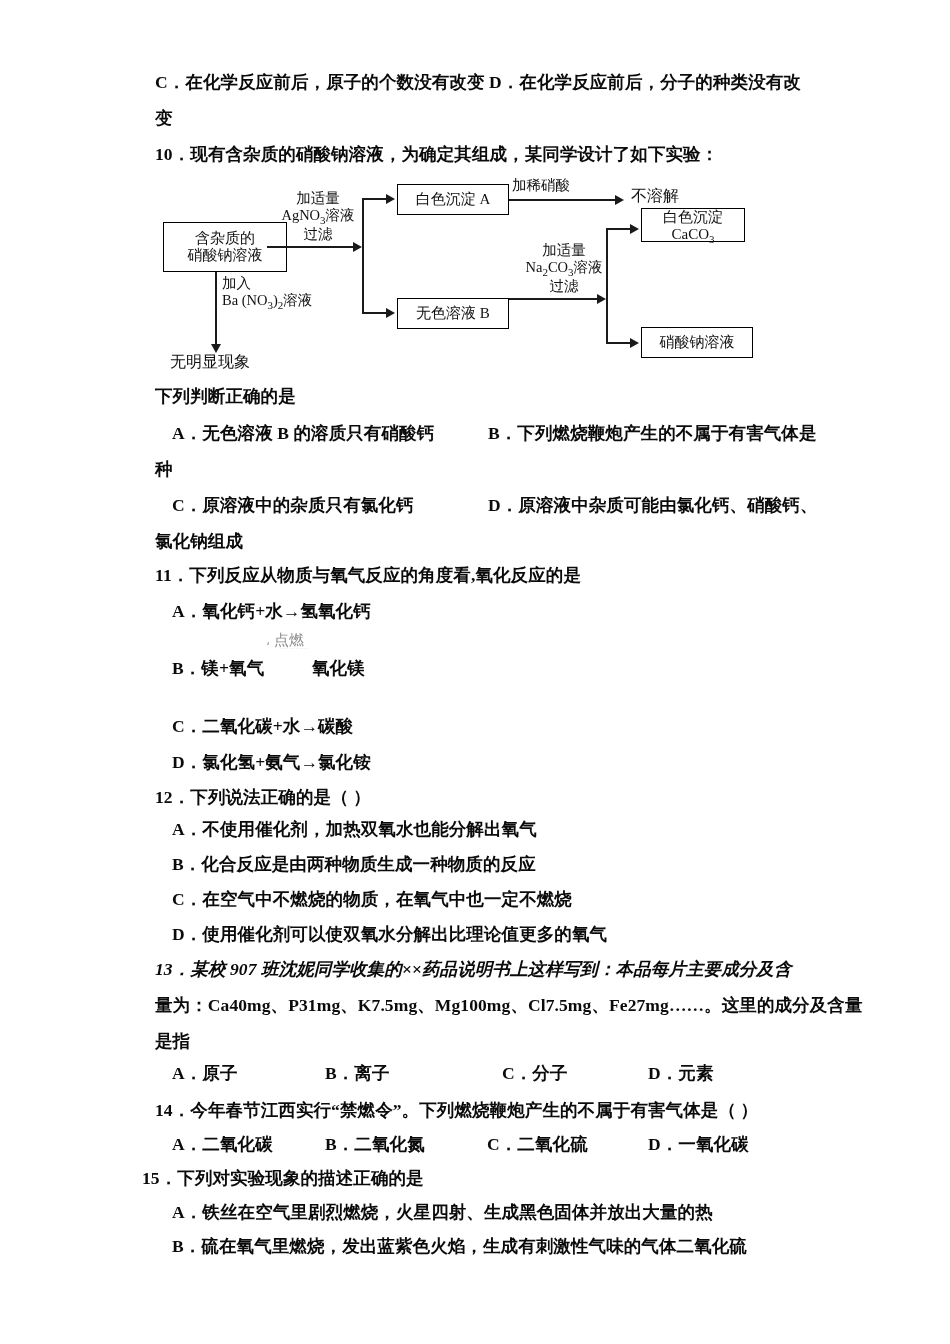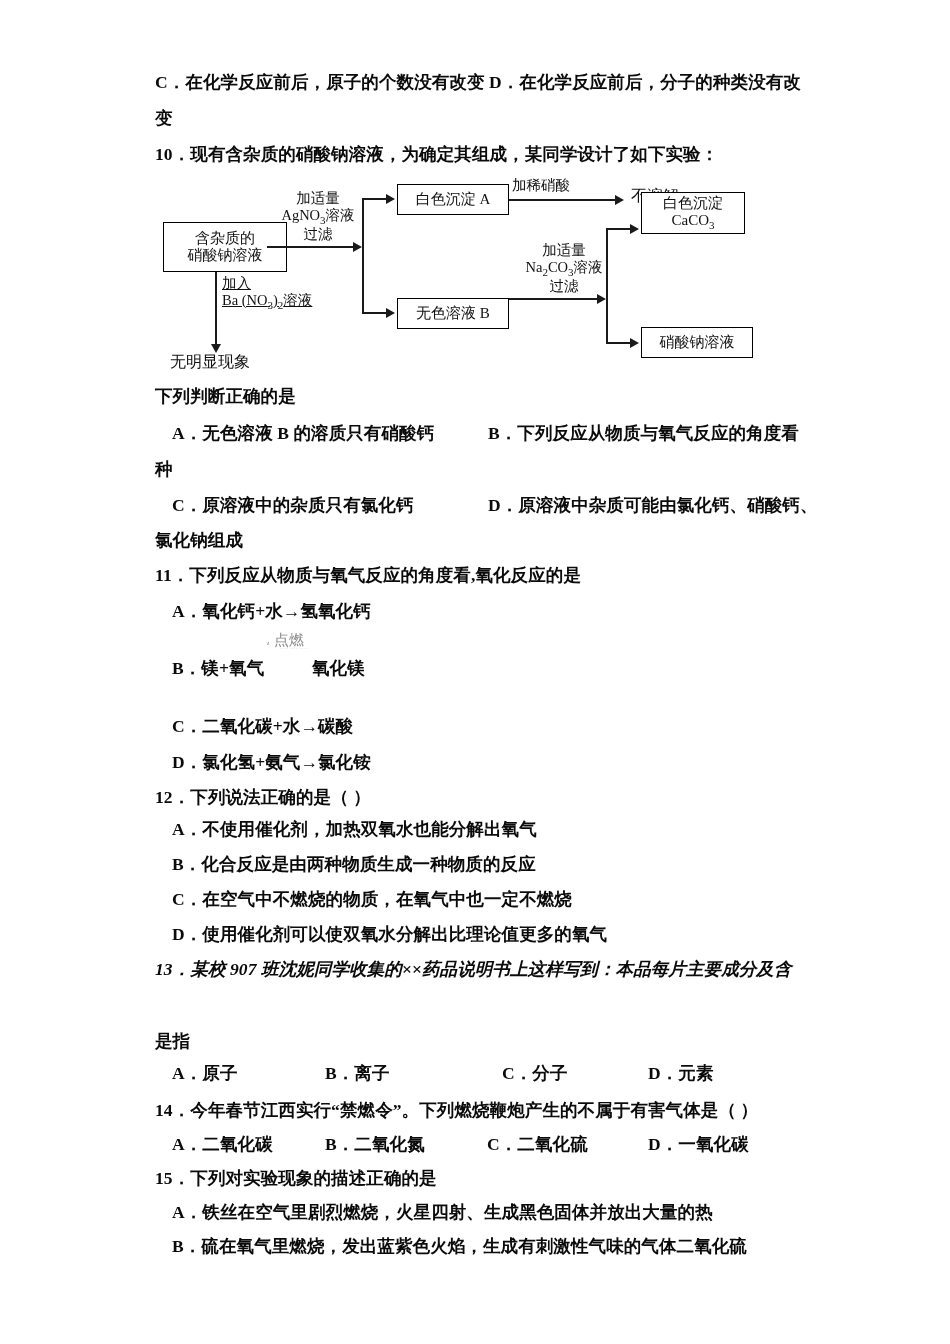"白色沉淀" div.fc-box { height: 42px -> 34px; justify-content: none -> space-between; top: 20px -> 36px }
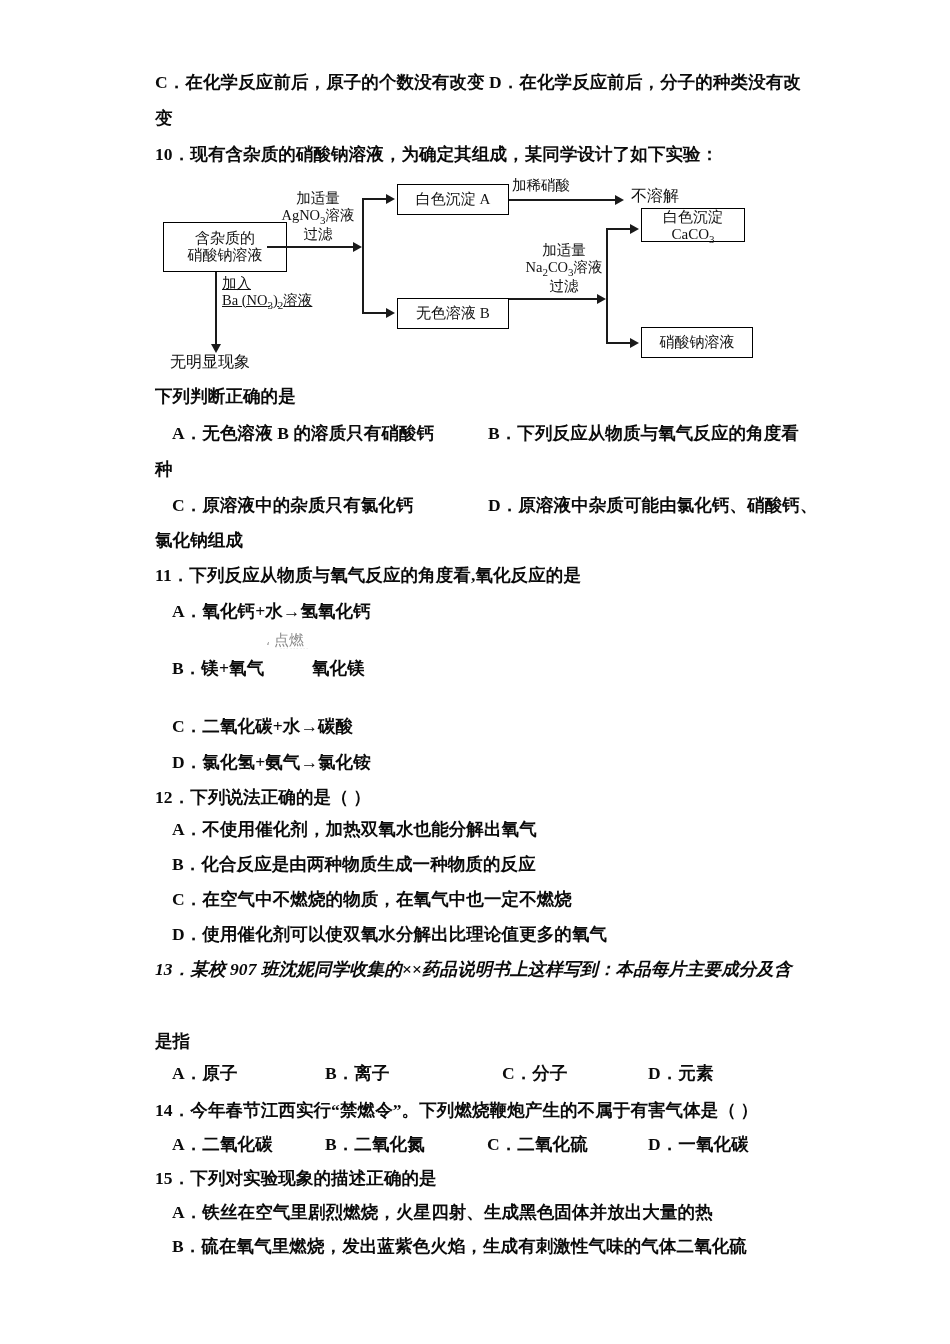"加入" div.fc-text { text-decoration: underline -> none }
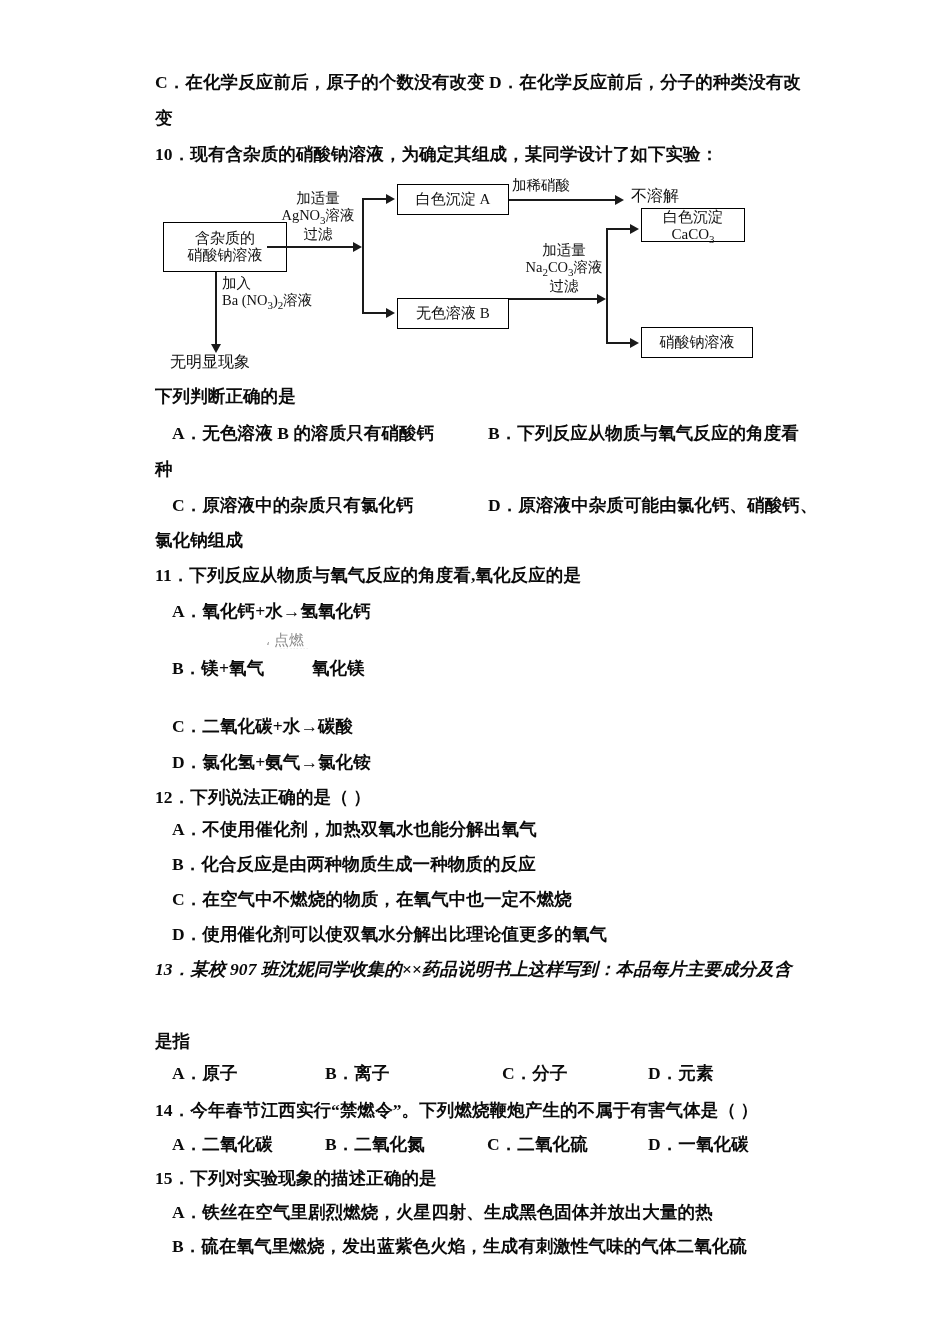"B．下列反应从物质与氧气反应的角度看" div.qline { text: 反应从物质与氧气反应的角度看 -> 燃烧鞭炮产生的不属于有害气体是 }
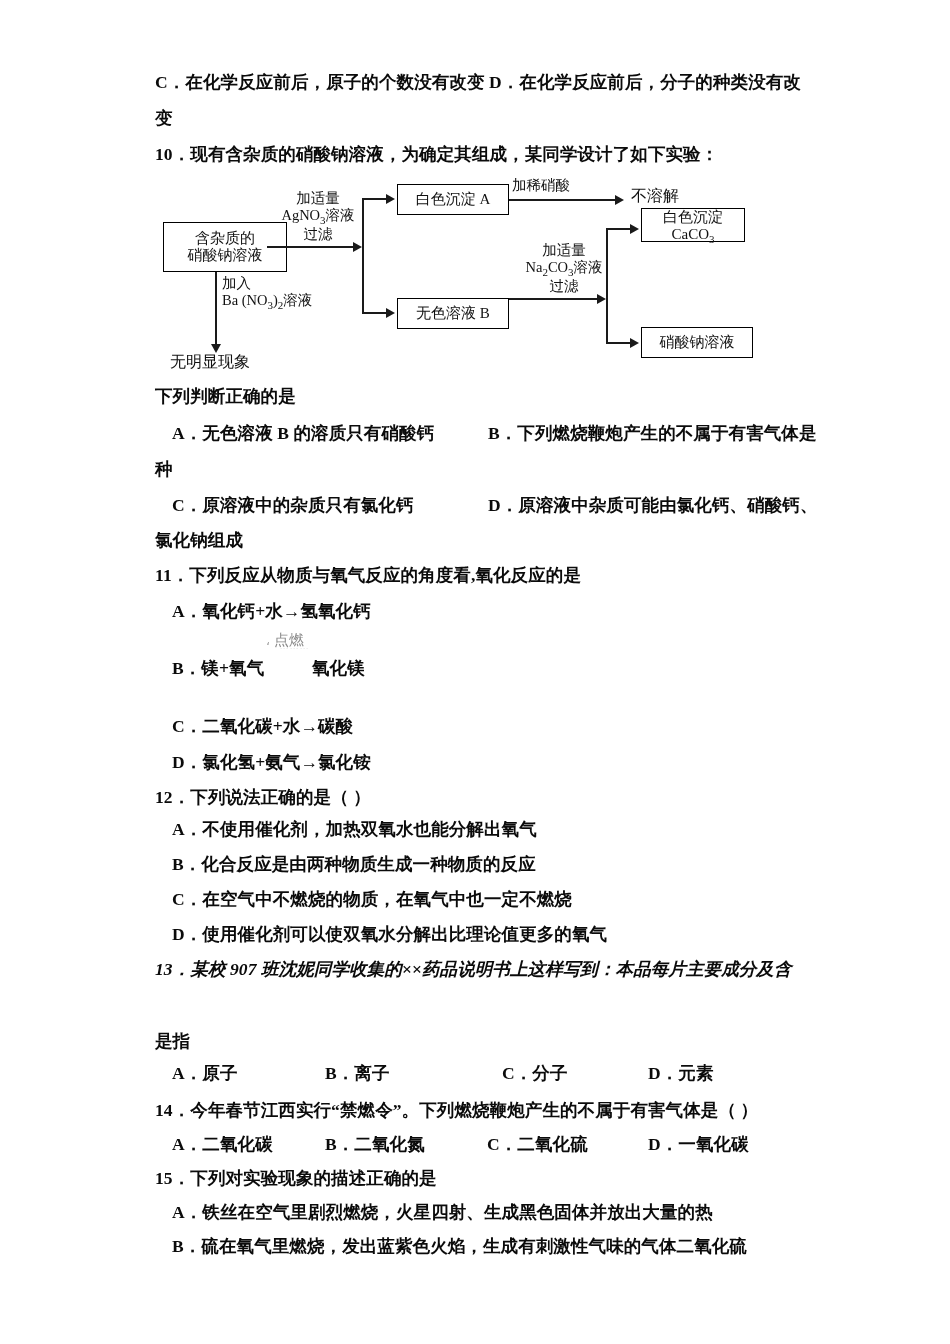"氯化钠组成" div.qline { font-family: Liberation Mono, monospace -> none }
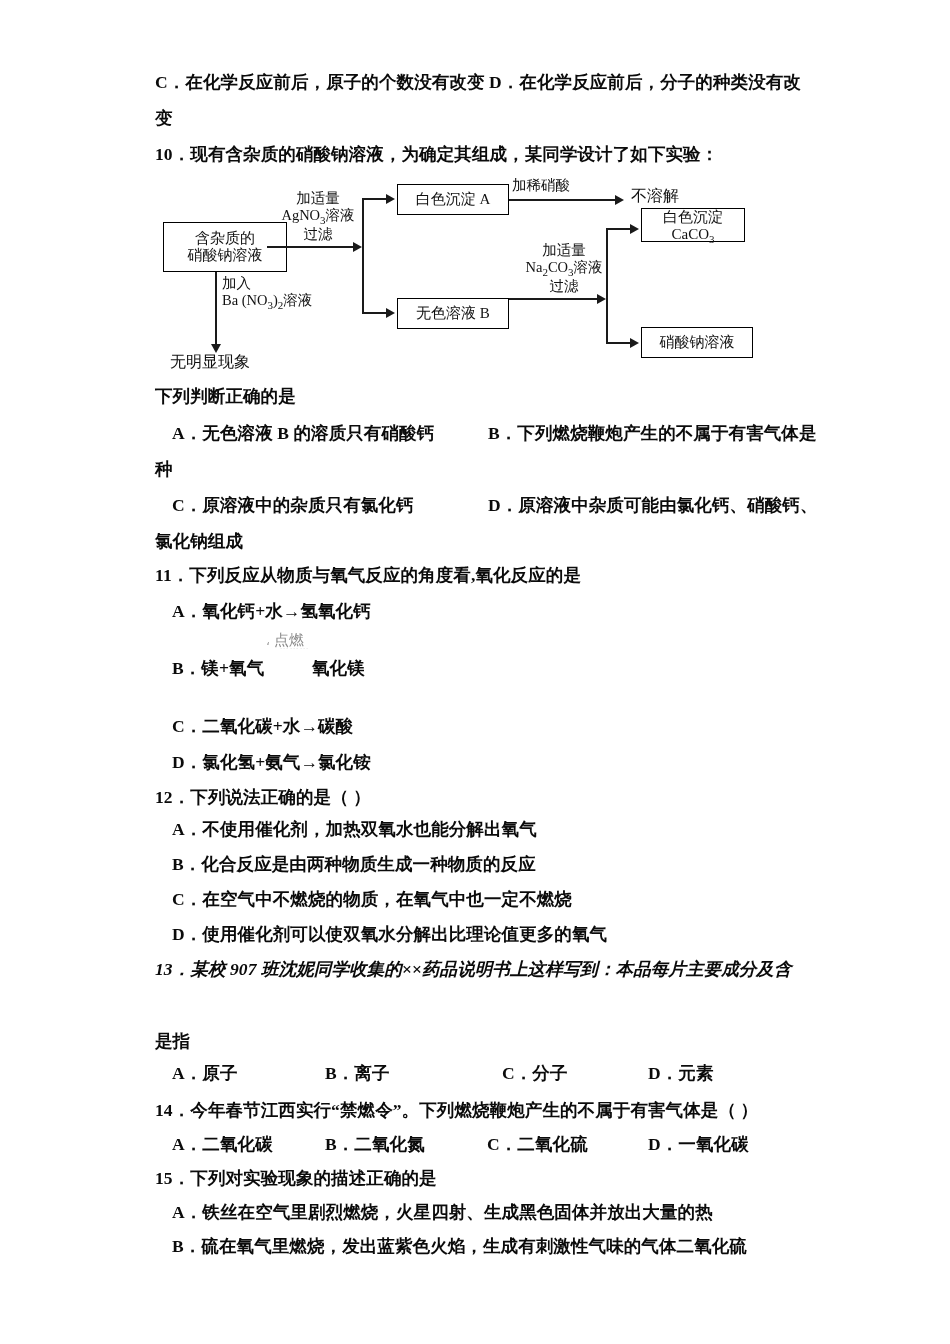"量为：Ca40mg、P31mg、K7.5mg、Mg100mg、Cl7.5mg、F" div.qline { html: none -> <div>量为：Ca40mg、P31mg、K7.5mg、Mg100mg、Cl7.5mg、Fe27mg……。这里的成分及含量</div> }
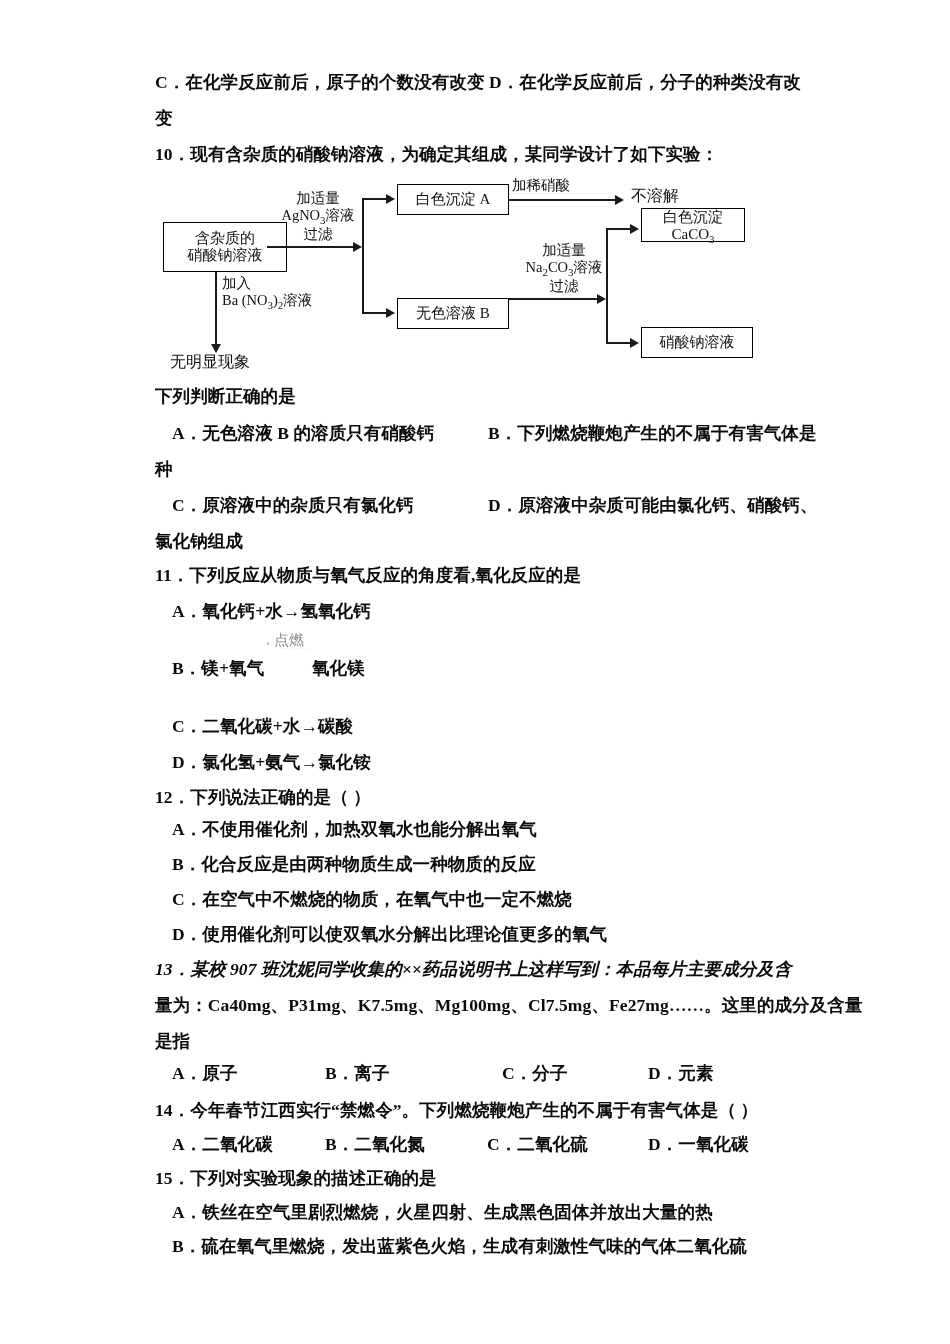"15．下列对实验现象的描述正确的是" div.qline { left: 155px -> 142px }
